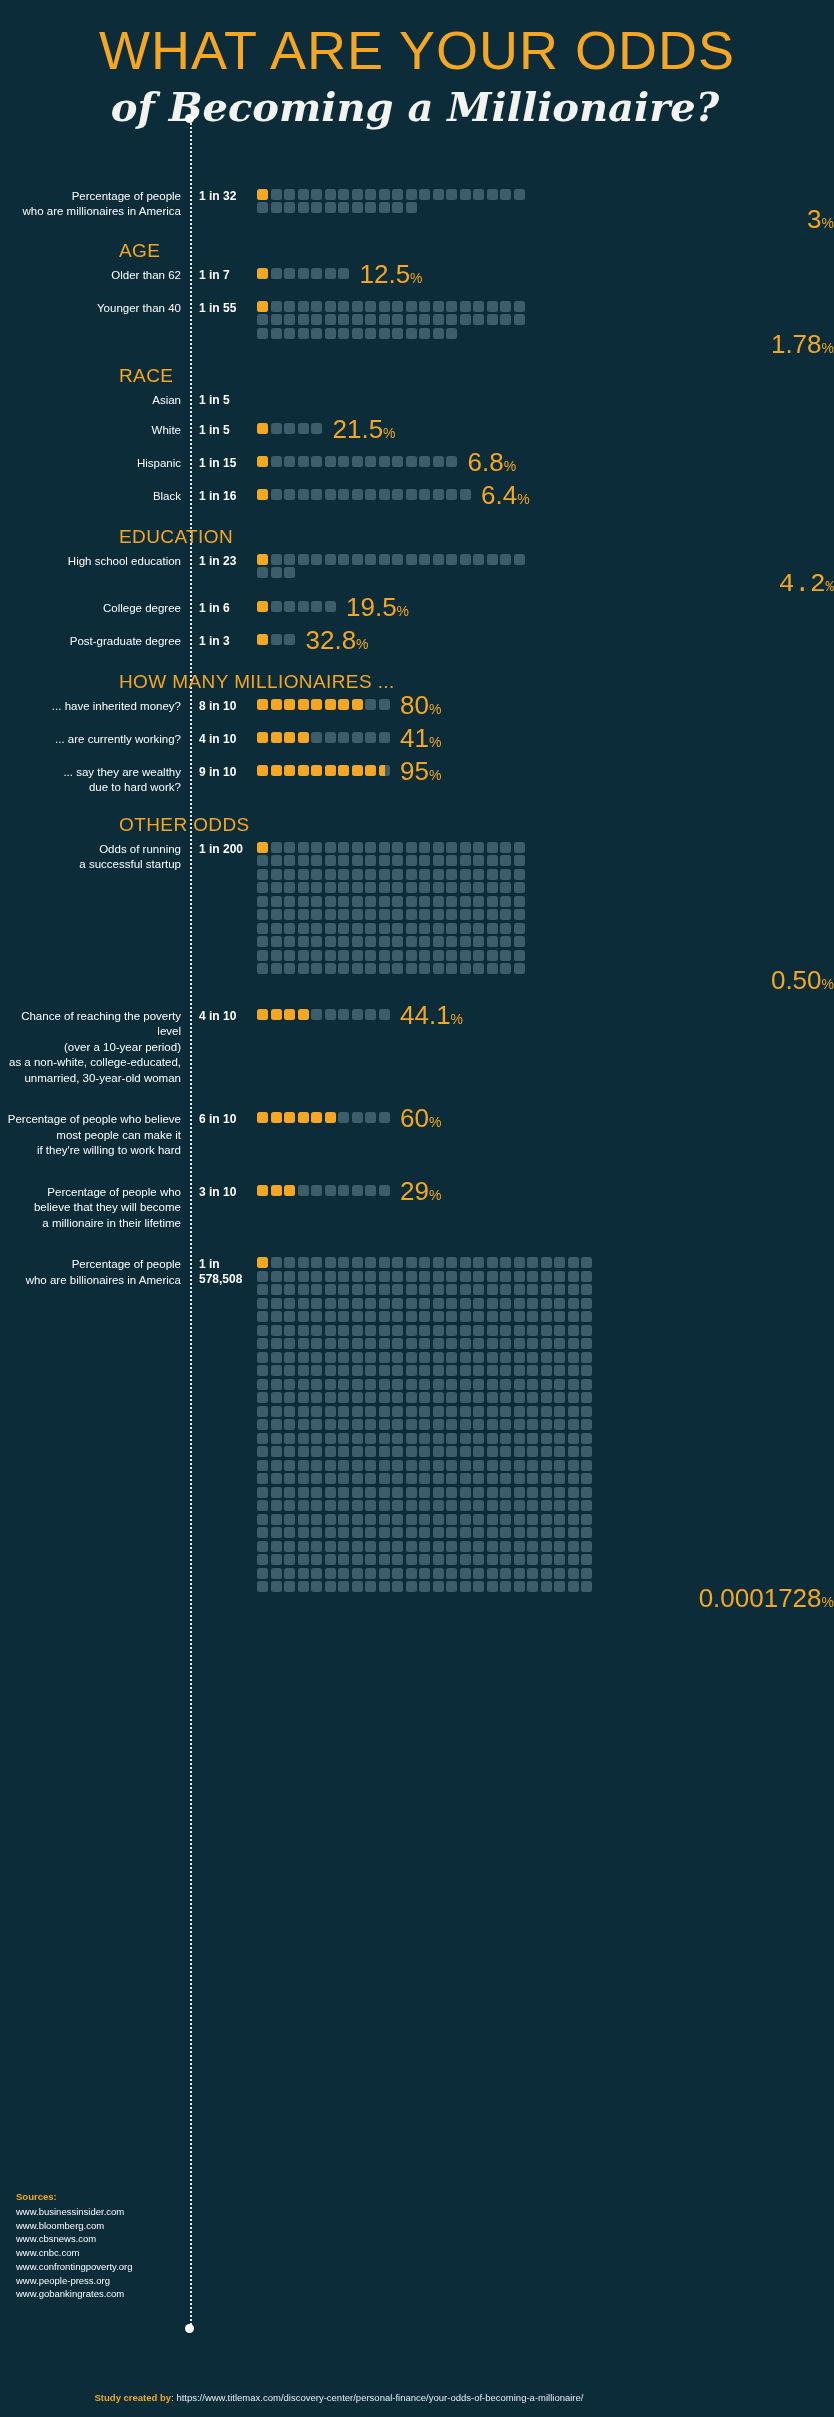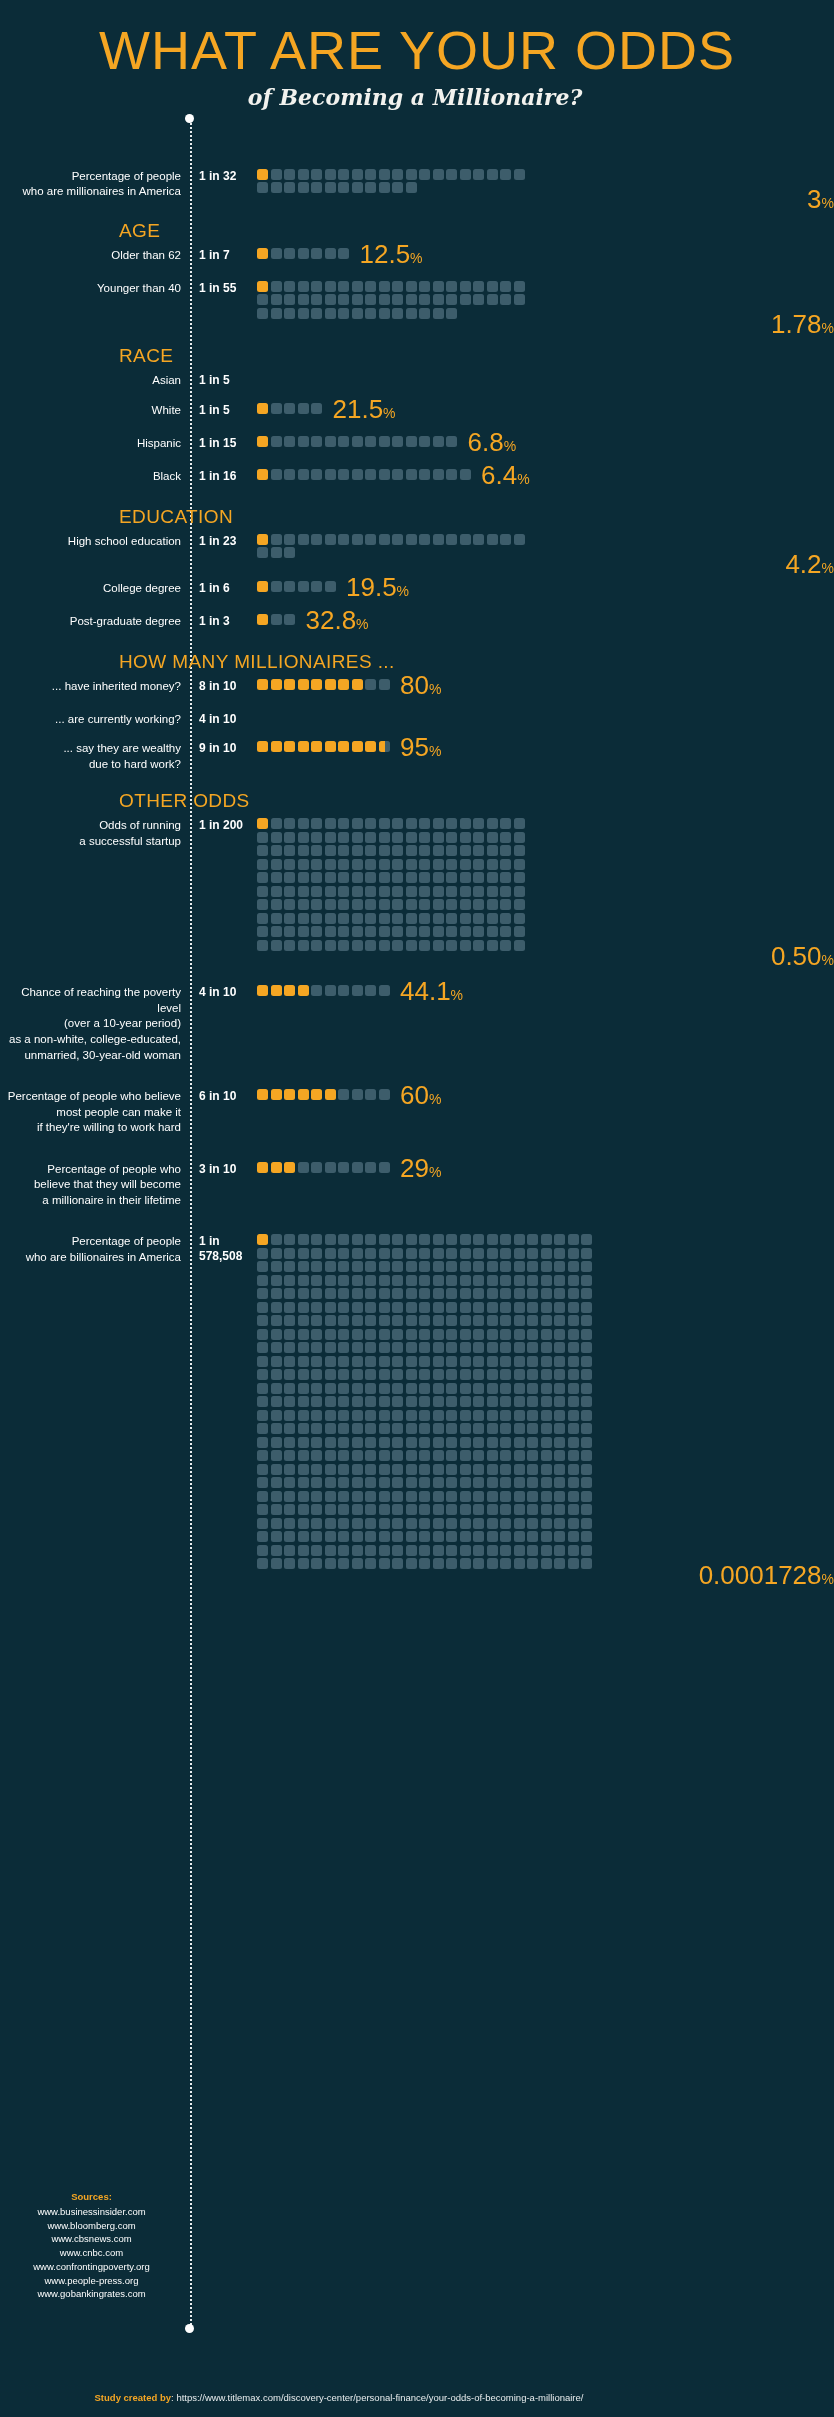"of Becoming a Millionaire?" .subtitle { font-size: 22px -> 40px }
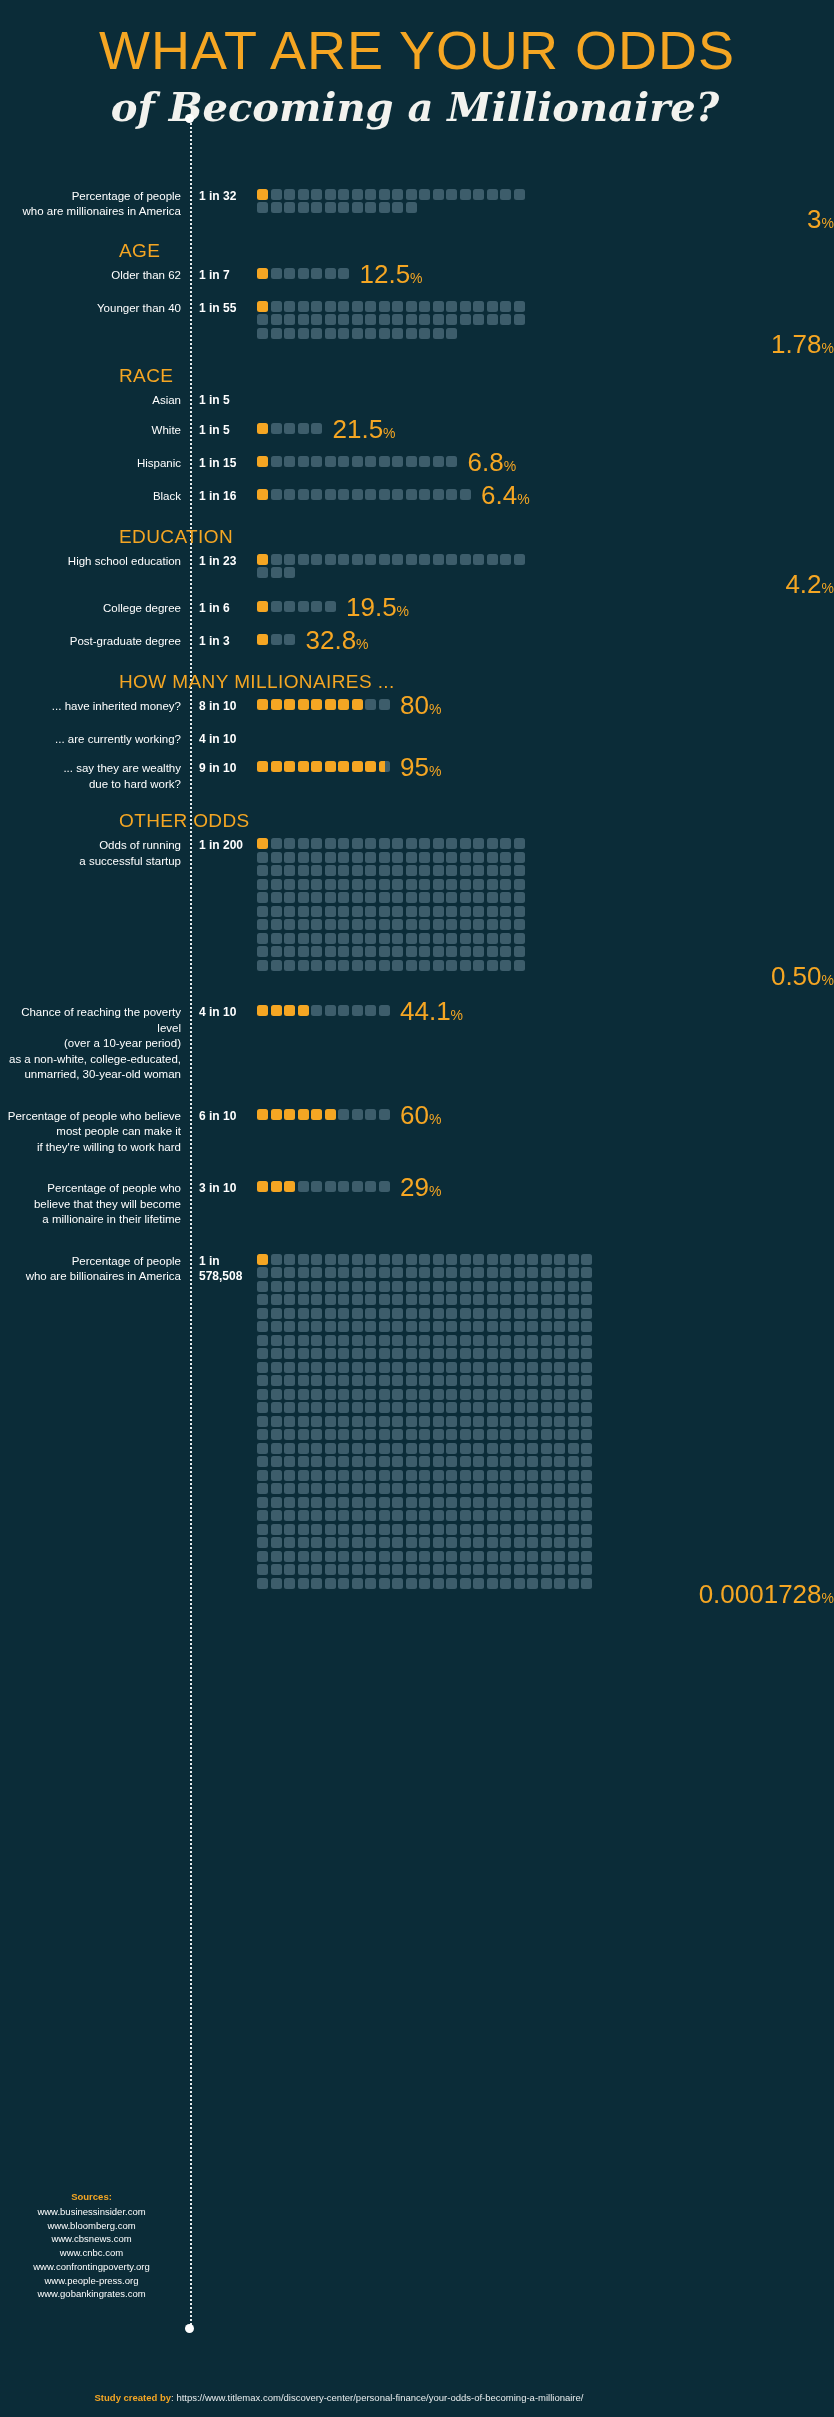"4.2%" div.row-body { font-family: none -> Liberation Mono, monospace }
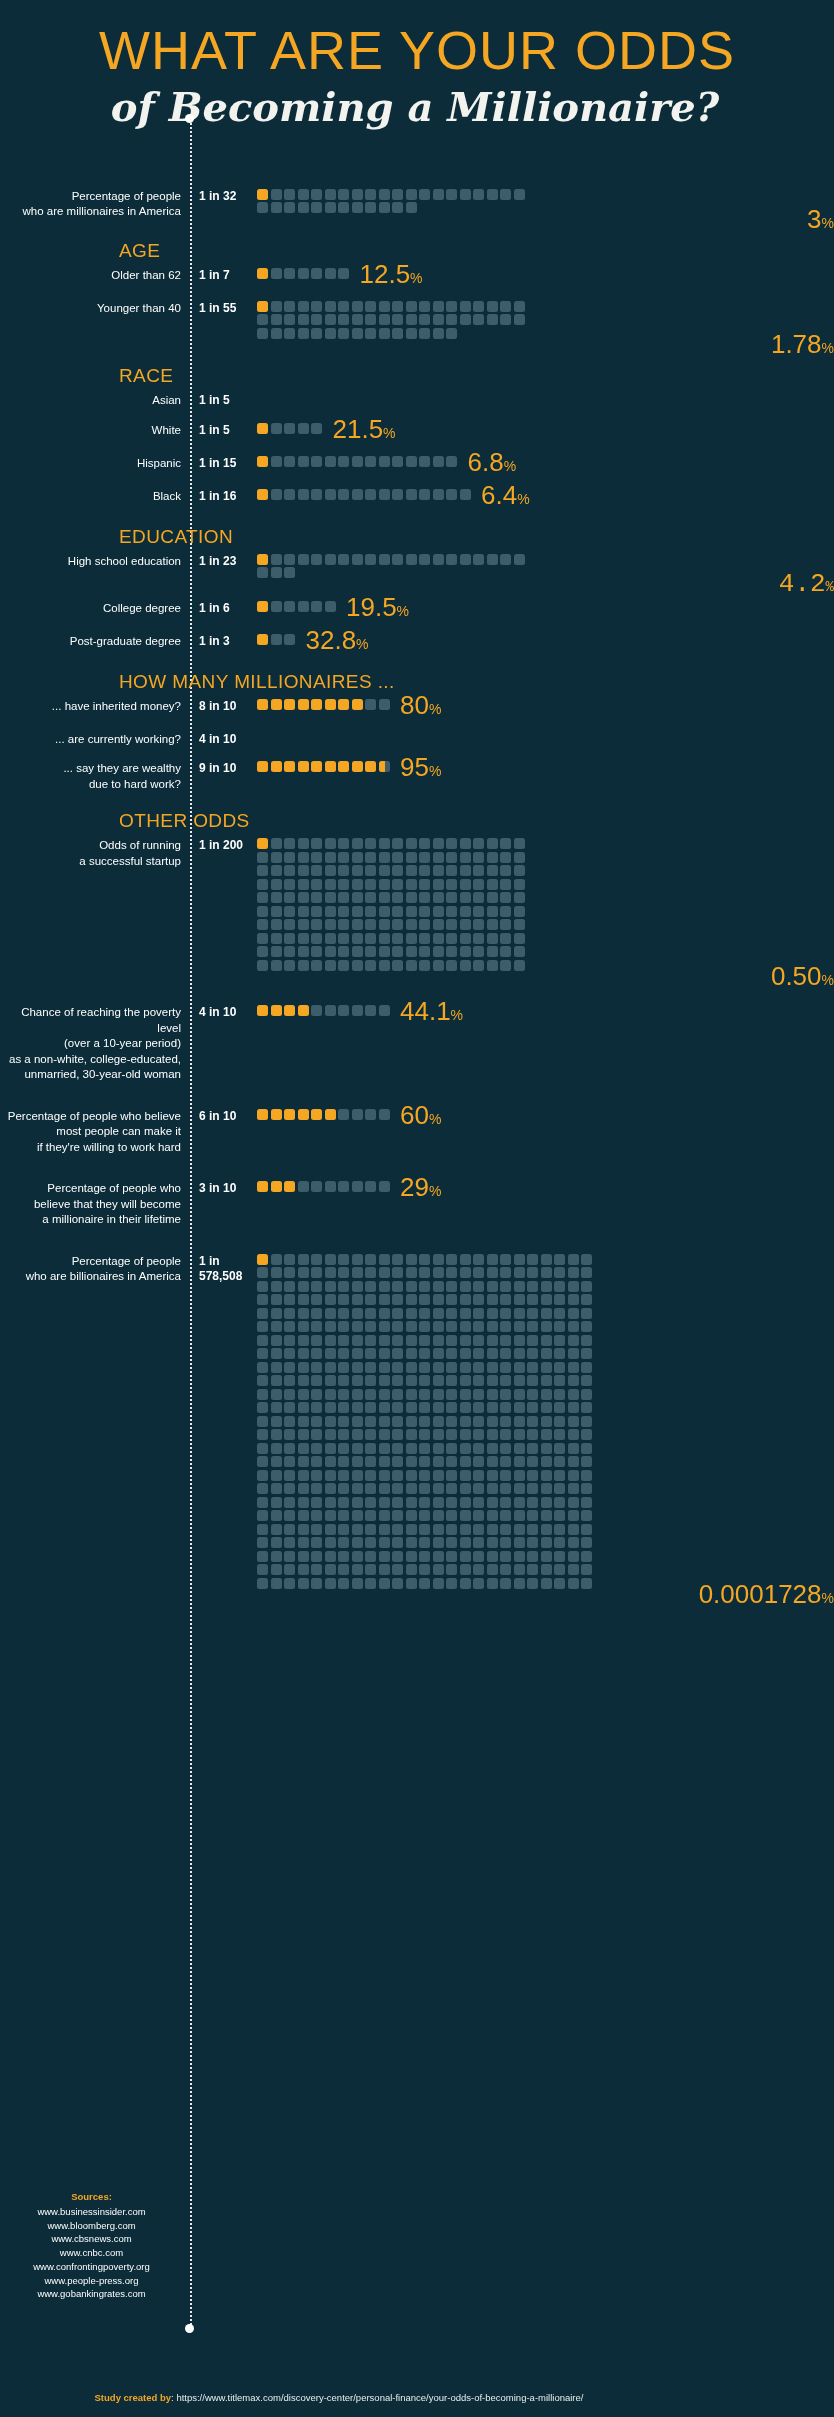"41%" div.row-body { html: none -> <div> <div> <div></div> <div></div> <div></div> <div></div> <div></div> <div></div> <div></div> <div></div> <div></div> <div></div> </div> <div><span>41</span><span>%</span></div> </div> }
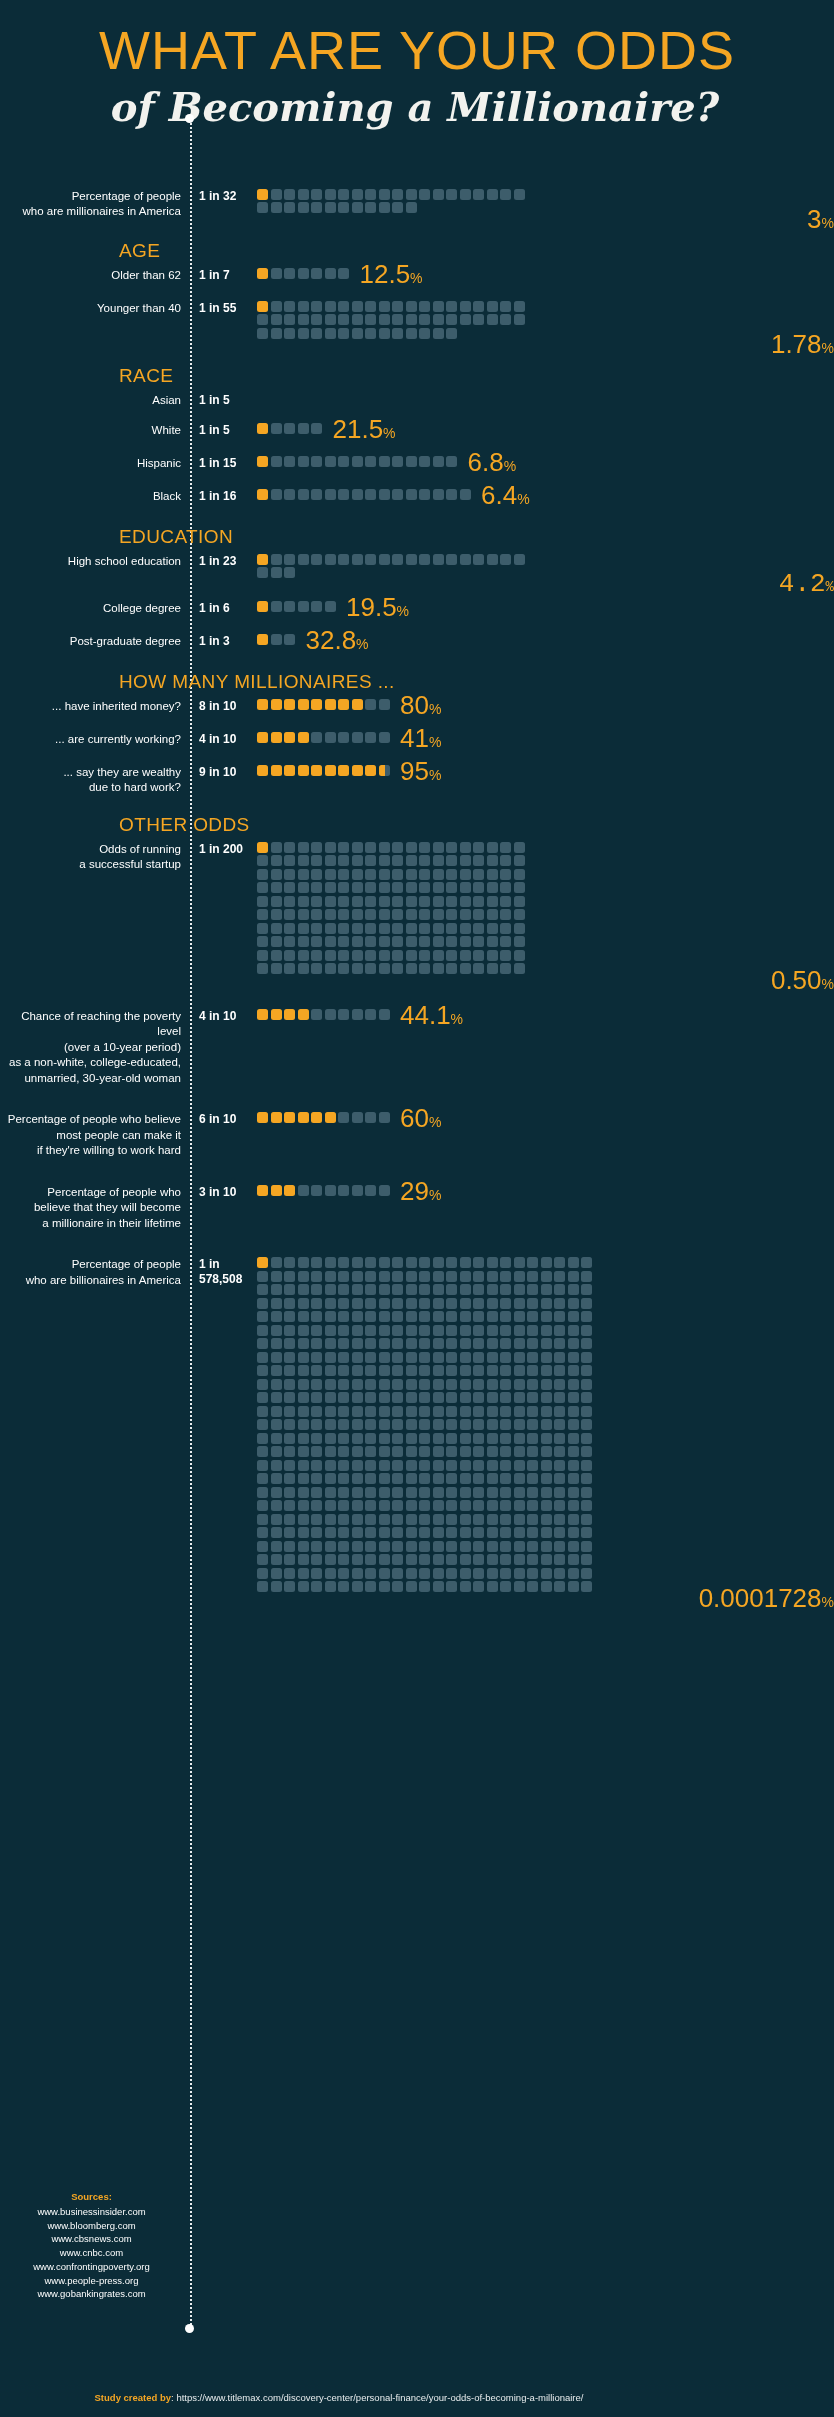"Sources:" .sources { left: 1px -> 16px; text-align: center -> left }
